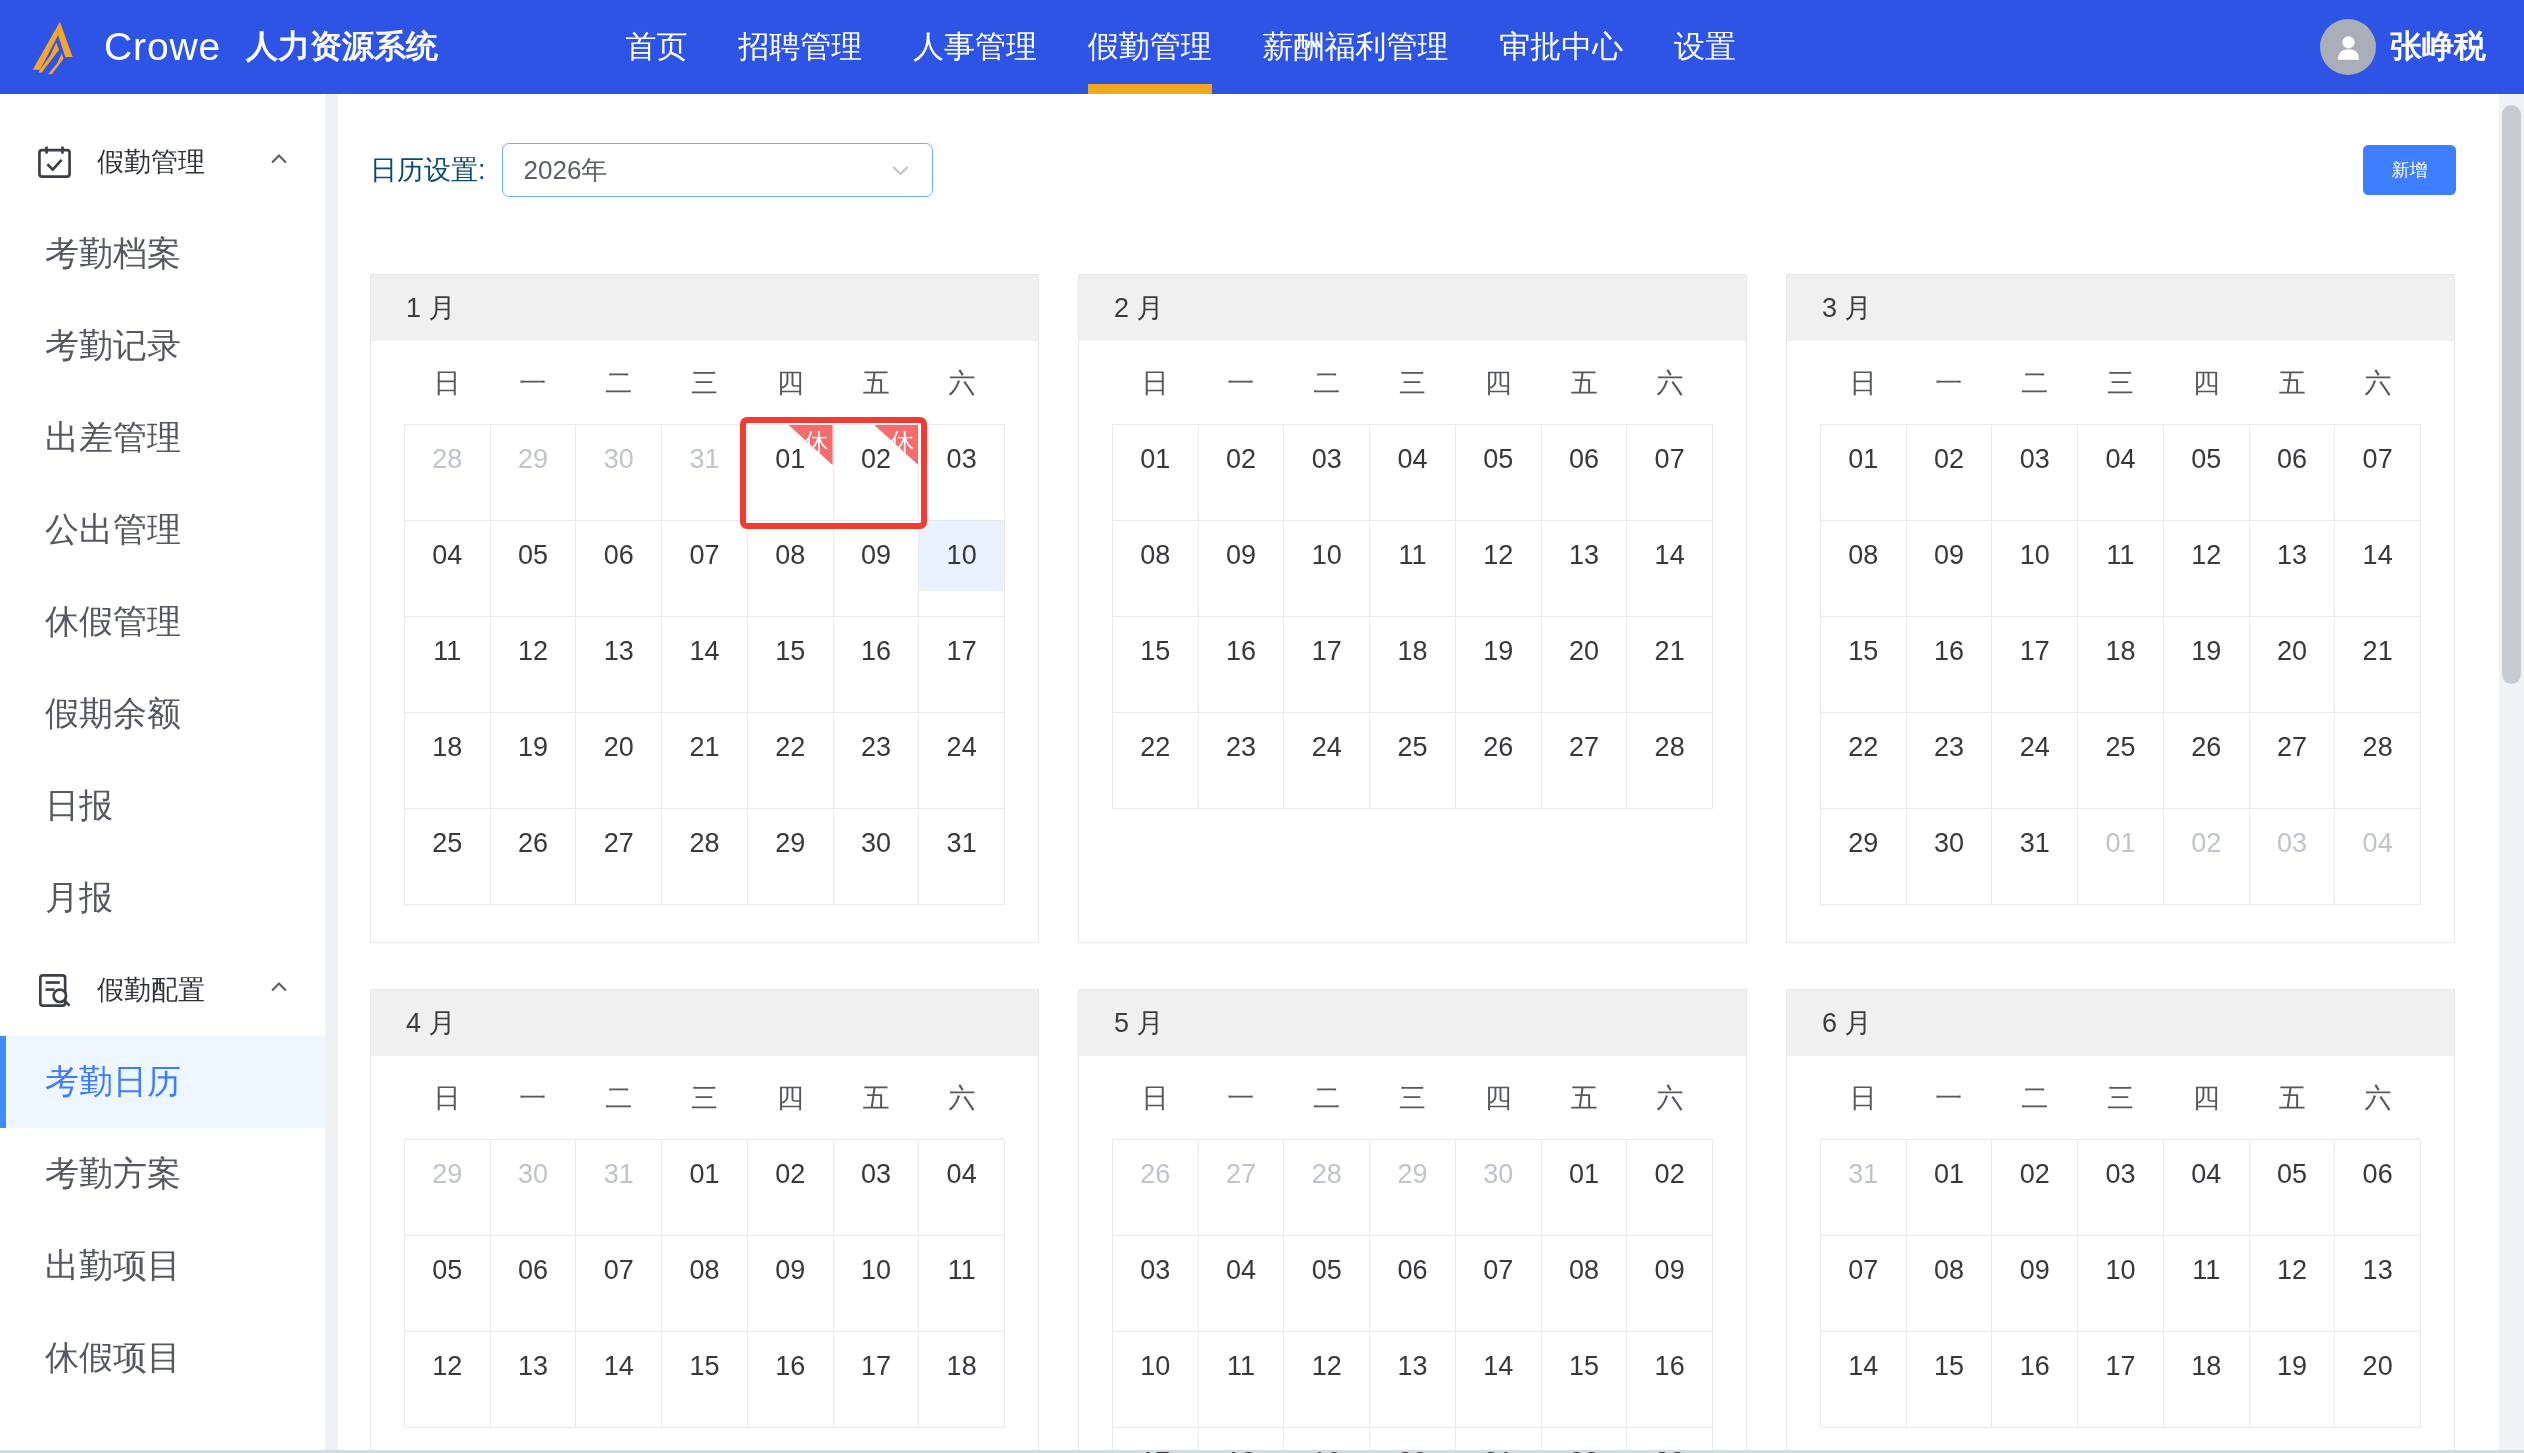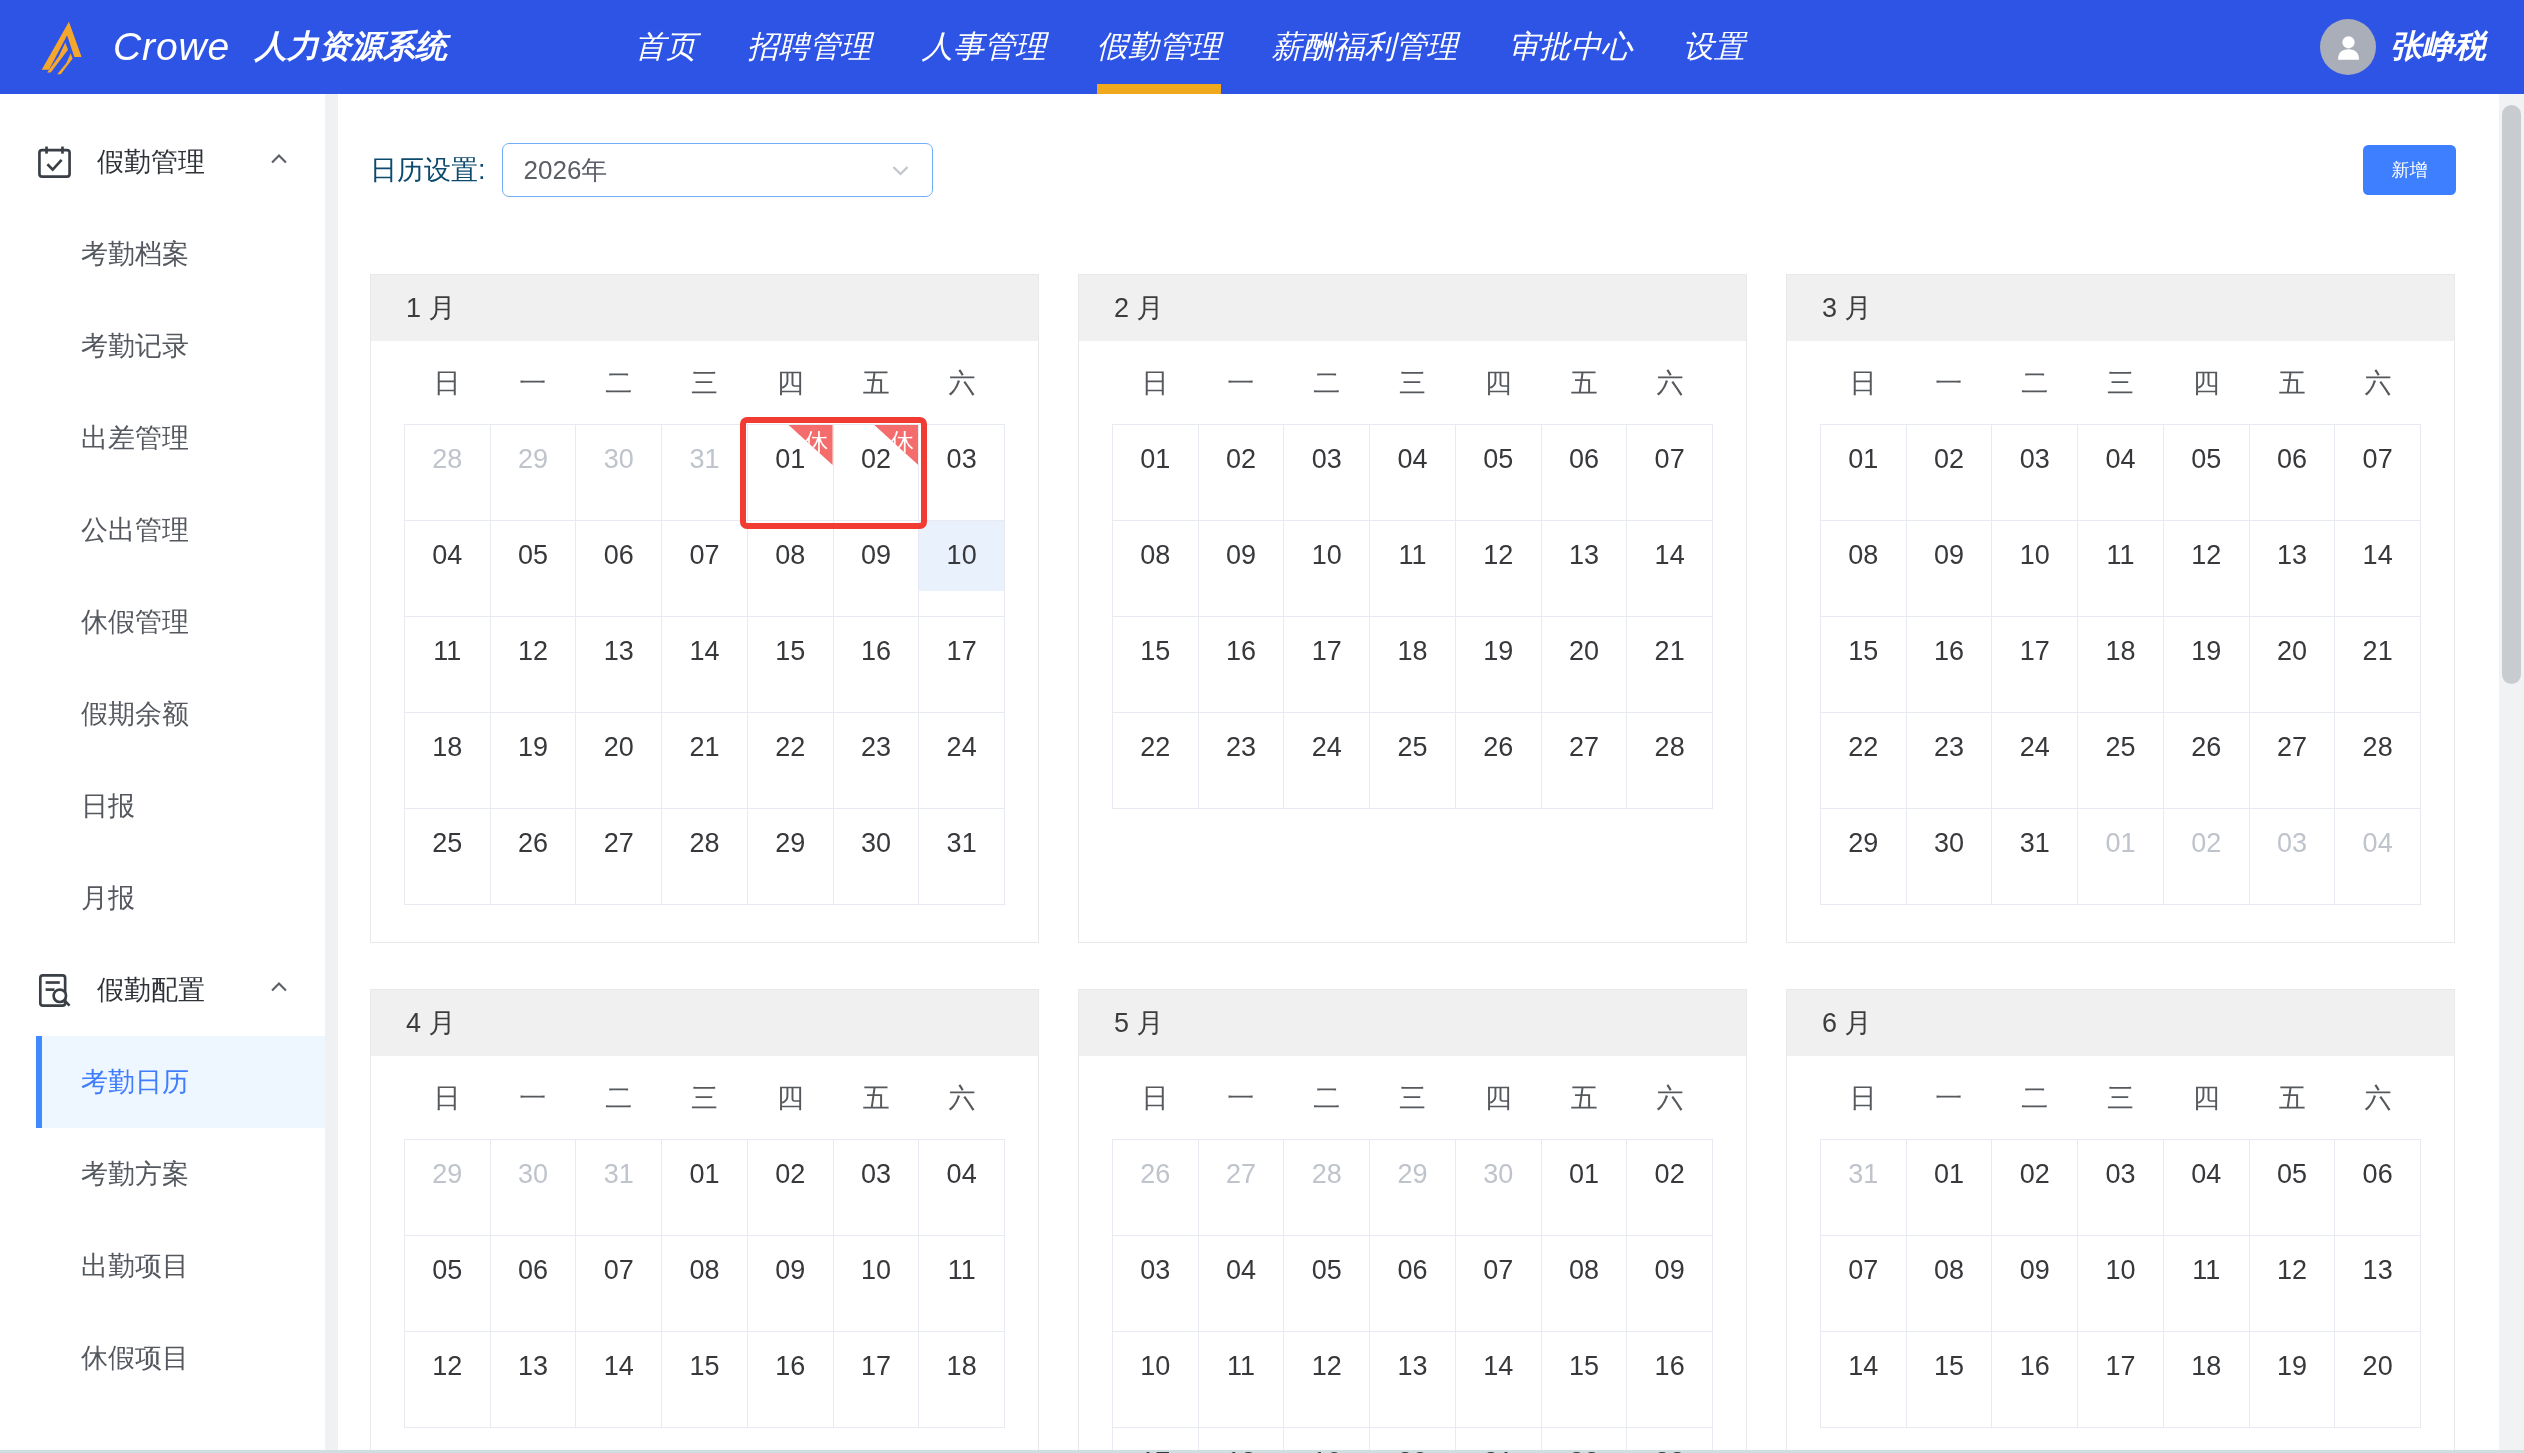"Crowe" .app-header { font-style: italic -> none; padding: 0 39px 0 39px -> 0 39px 0 30px }
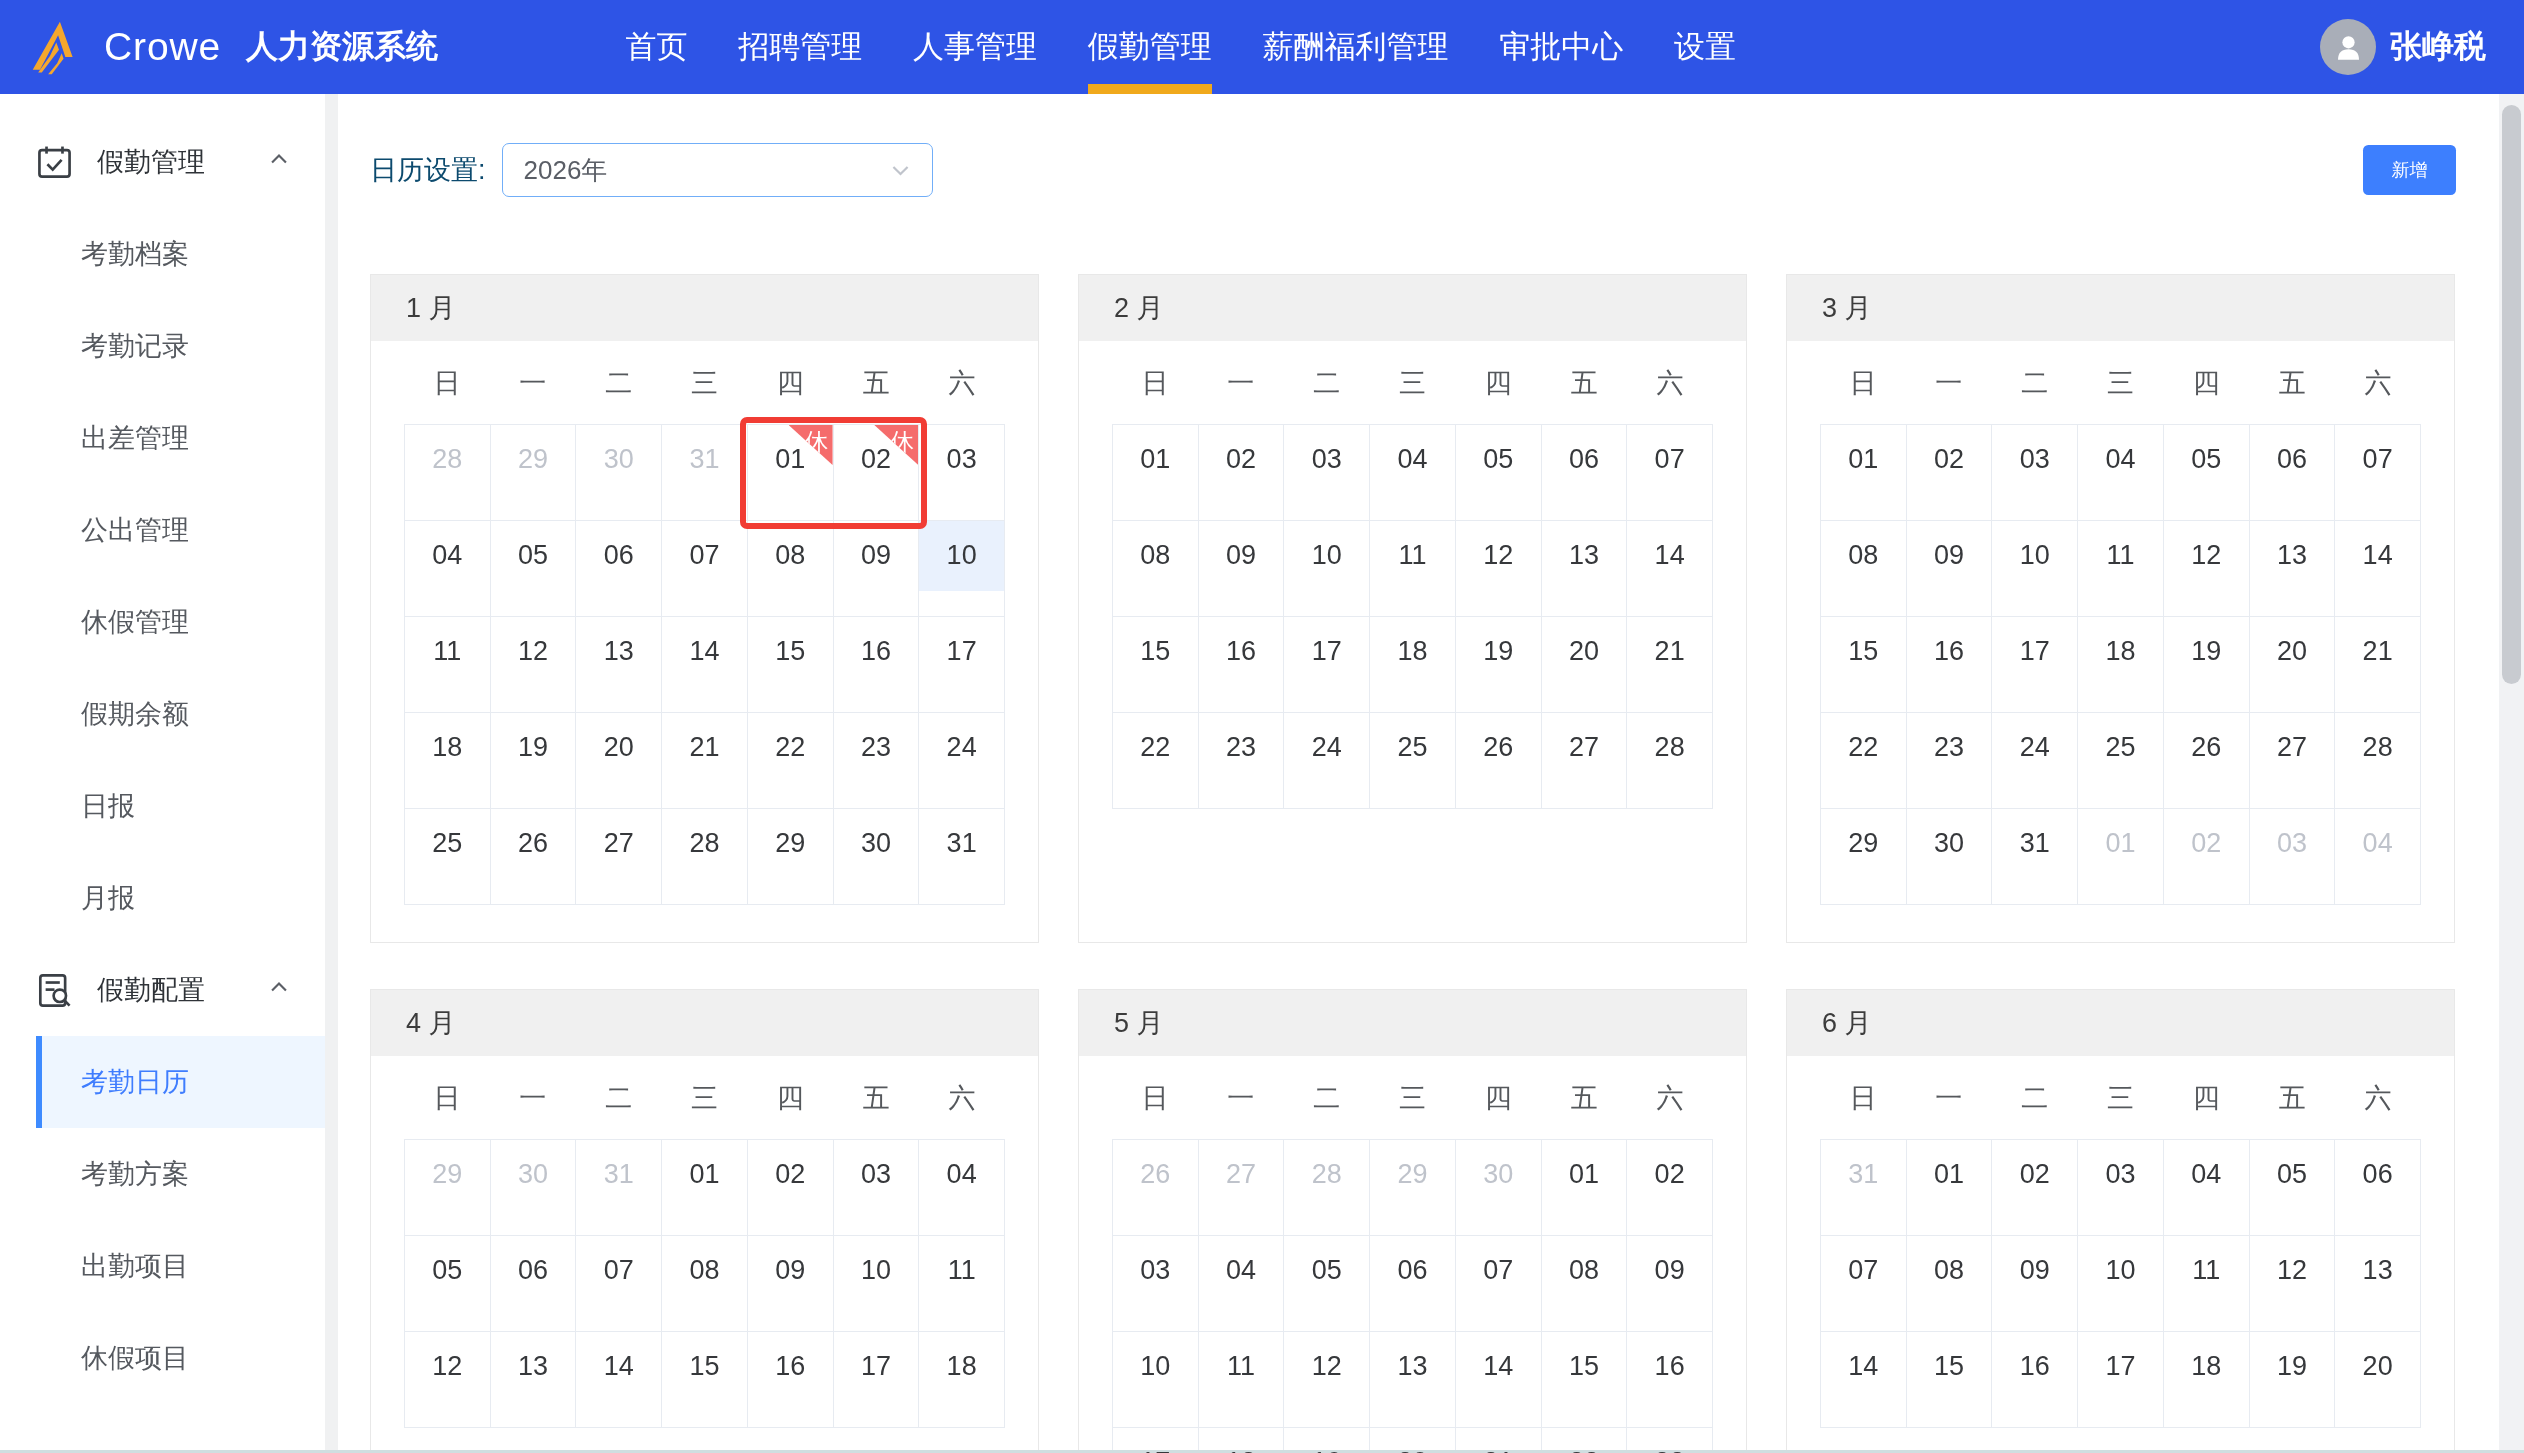"考勤档案" .side-item { font-size: 27px -> 34px; margin-left: 36px -> none }
